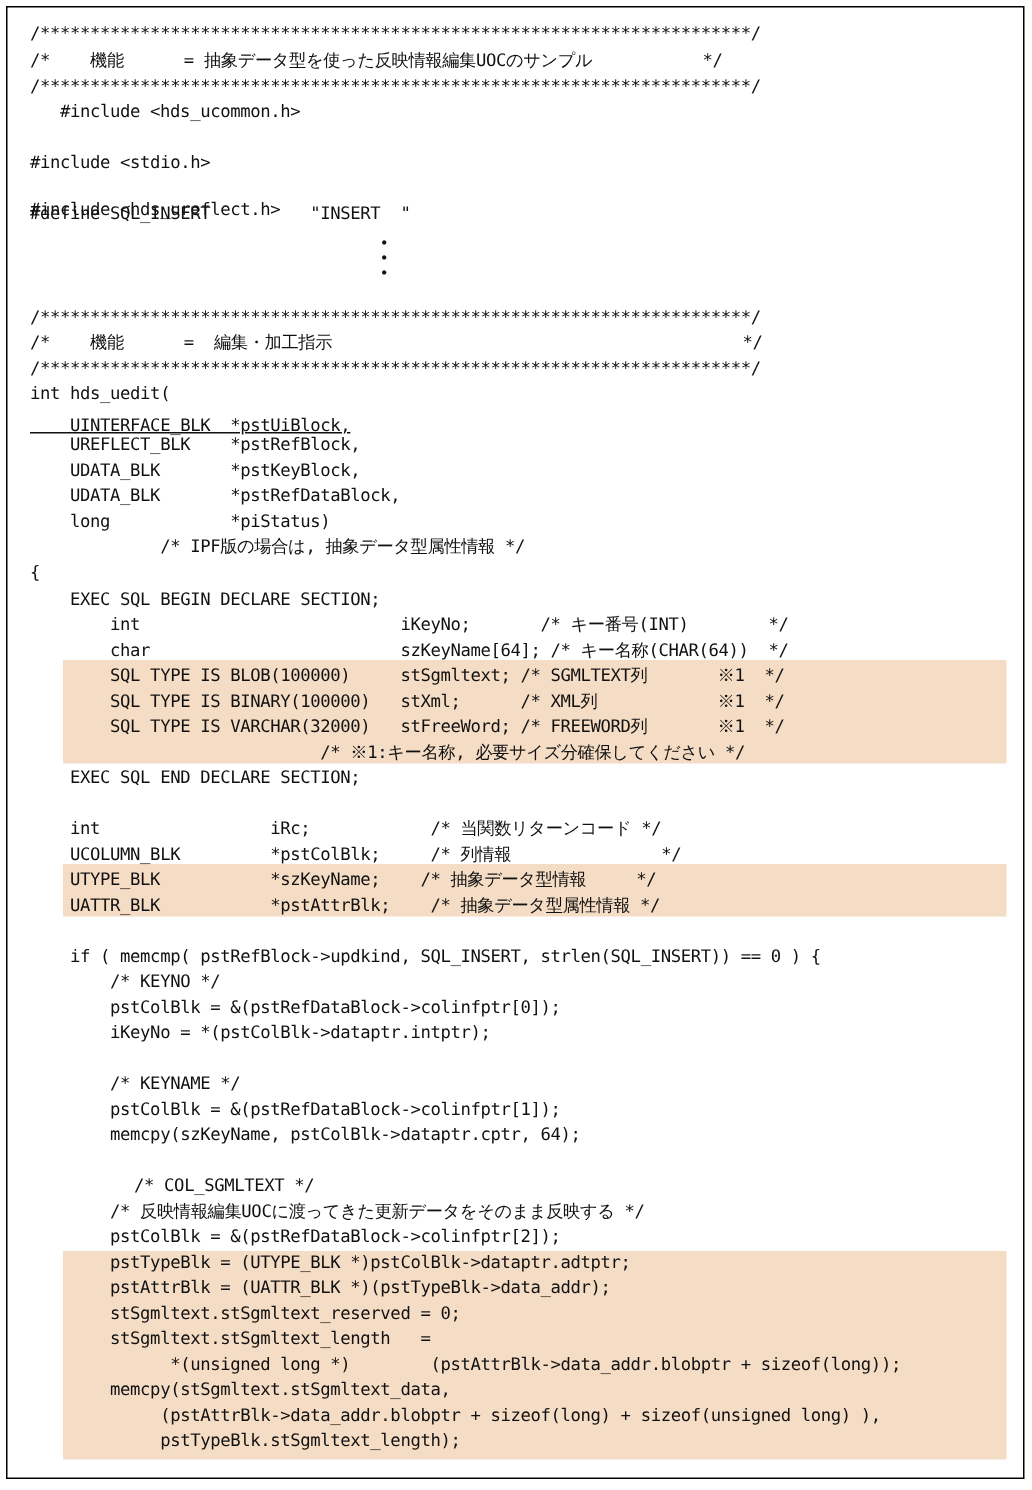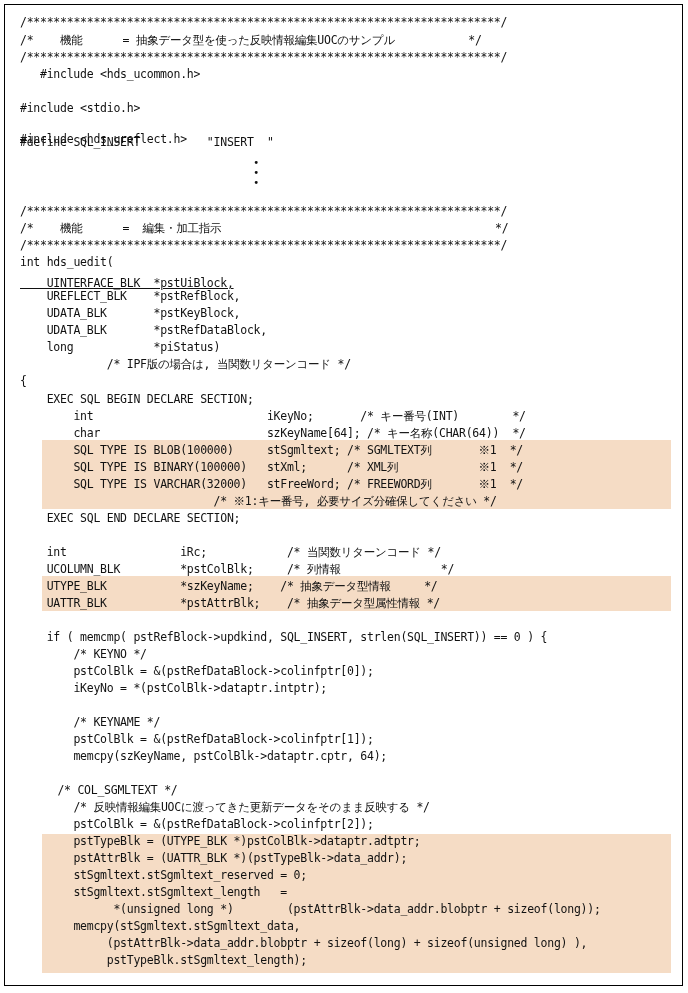"/* IPF版の場合は, 当関数リターンコード */" div.ln { text: 当関数リターンコード -> 抽象データ型属性情報 }
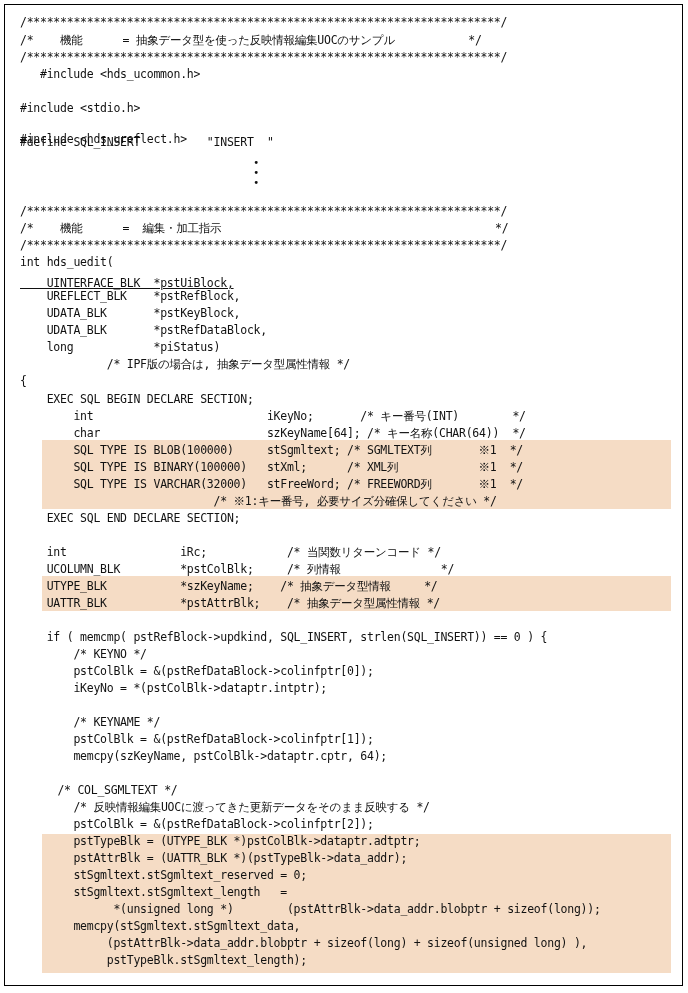"/* ※1:キー番号, 必要サイズ分確保してください */" div.ln { text: 番号 -> 名称 }
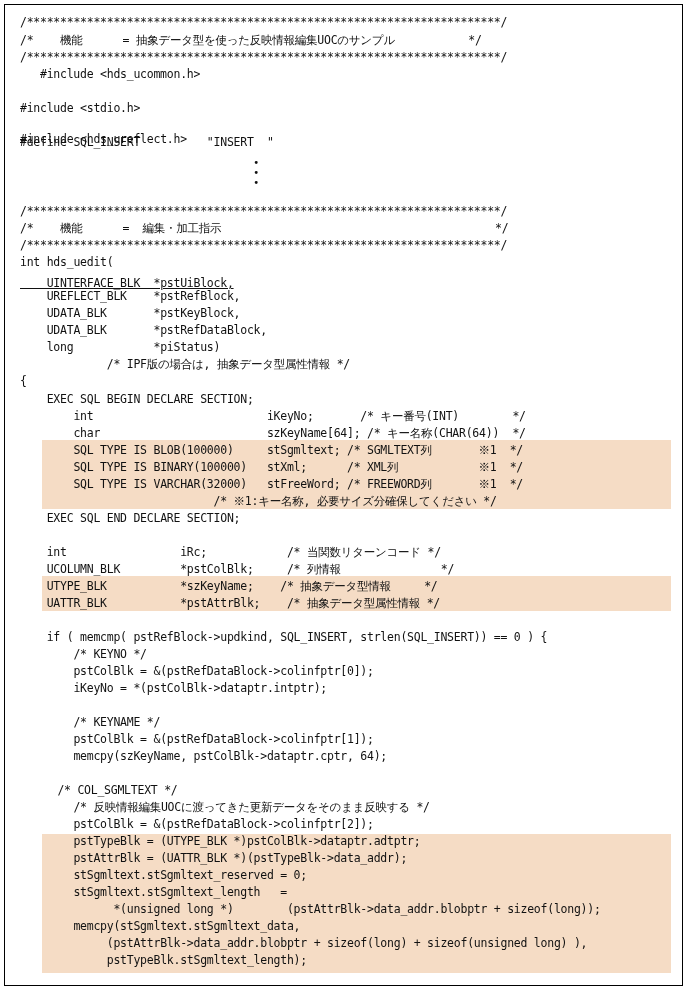"/* COL_SGMLTEXT */" div.ln { left: 4px -> 36px }
